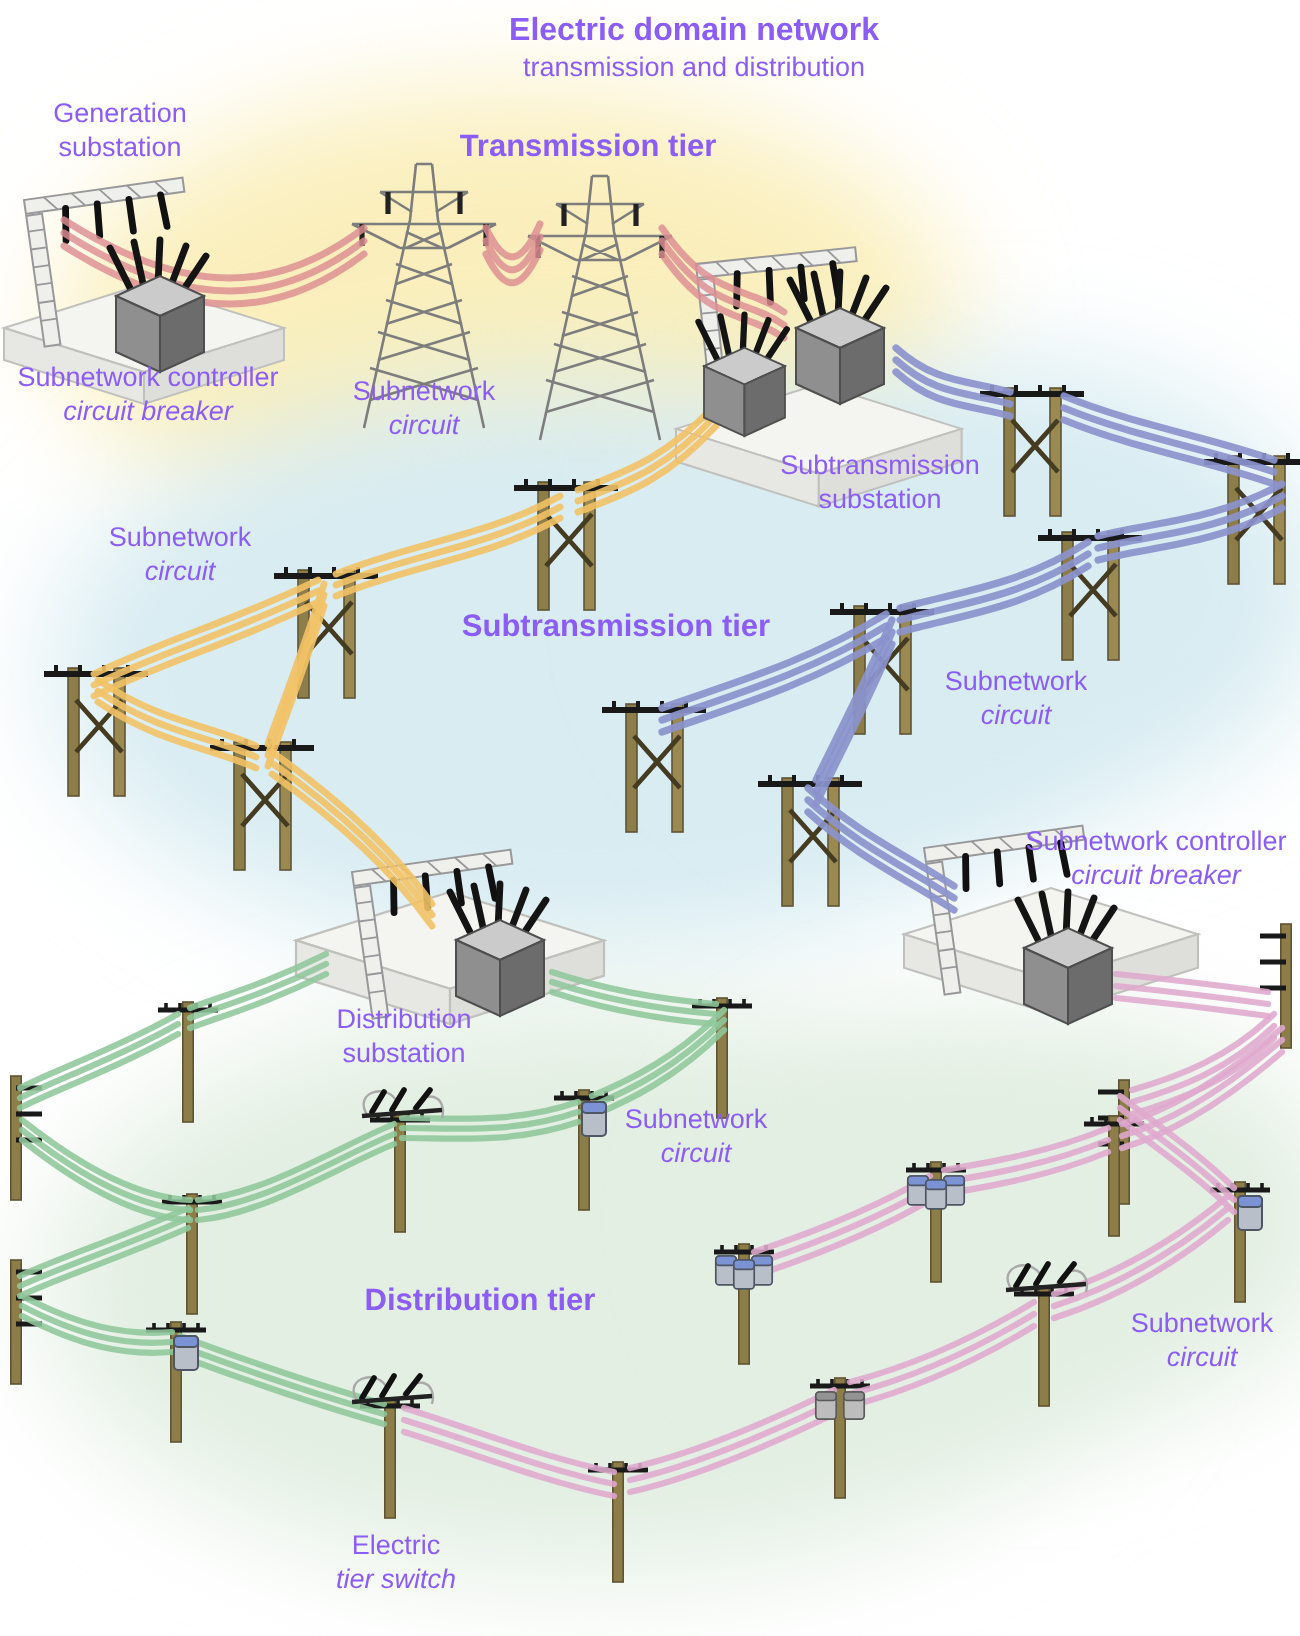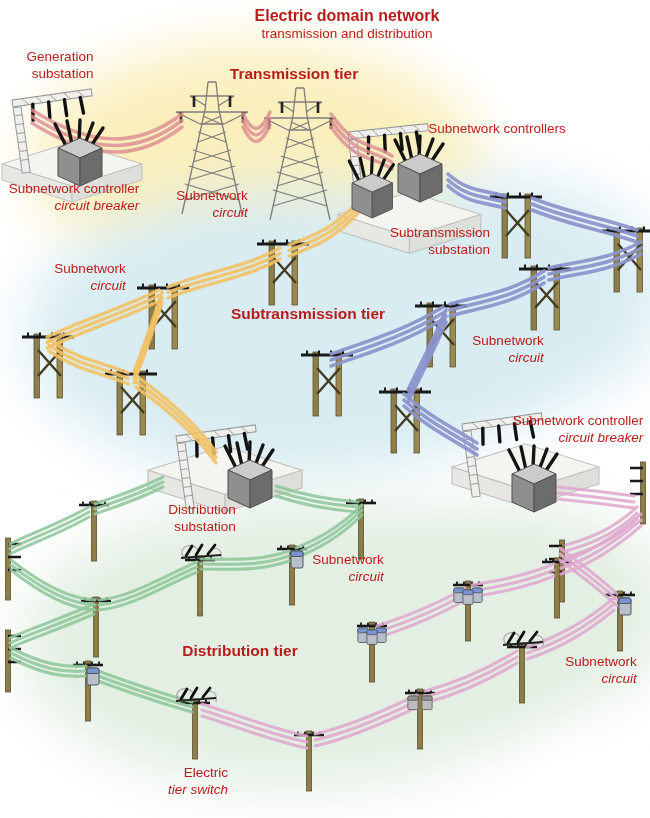"Electric domain network" #stage { color: #b91c1c -> #8b5cf6 }
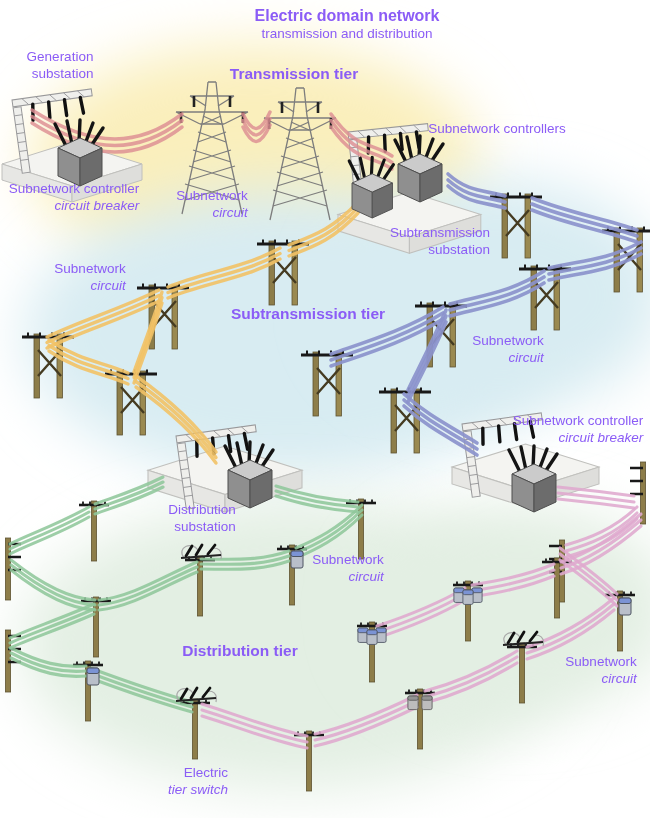"Generation" .lbl { text-align: right -> center }
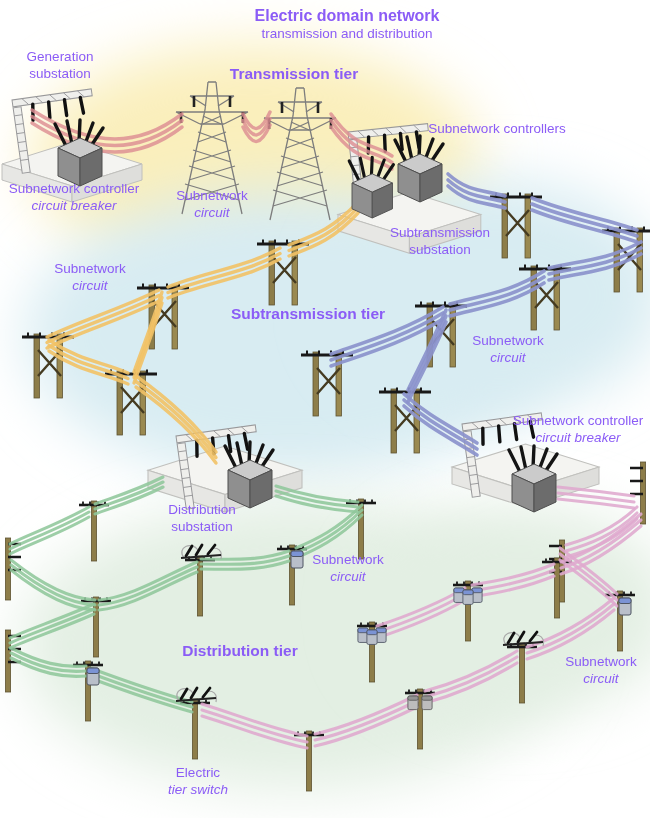"Subnetwork controllers" div.l1 { html: <div>Subnetwork controllers</div> -> none }
